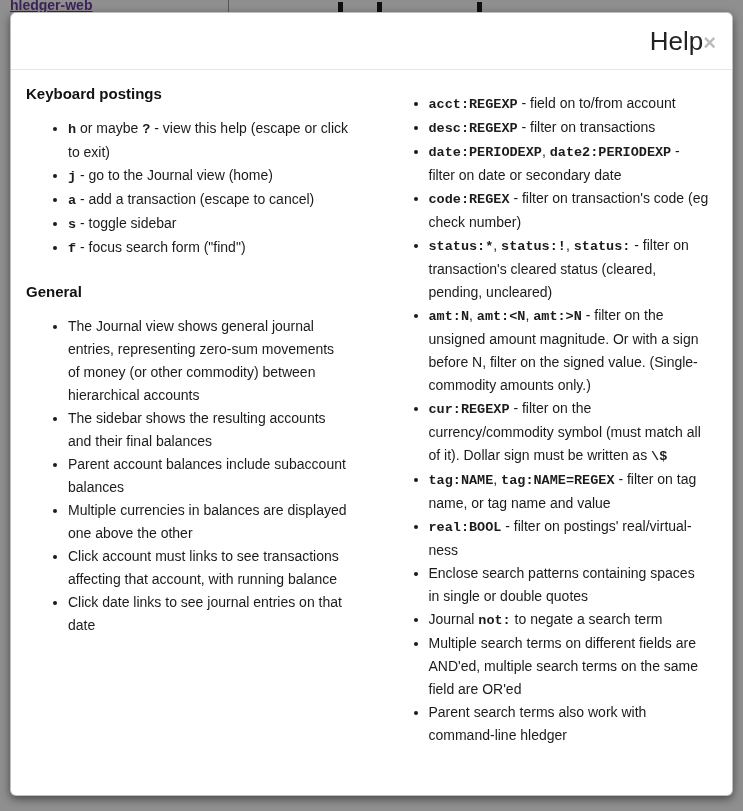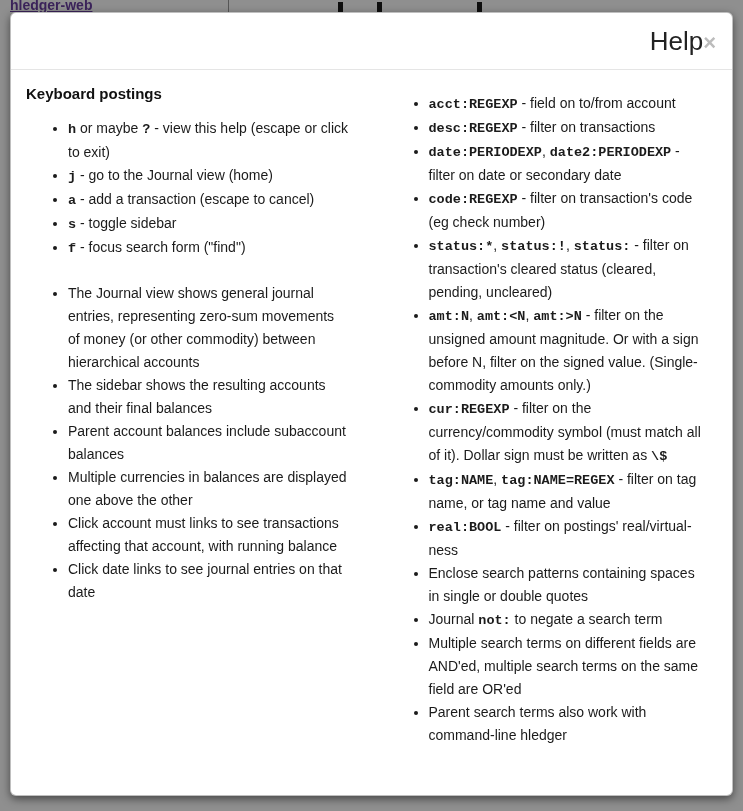"code:REGEXP" code.kbd { text: code:REGEXP -> code:REGEX }
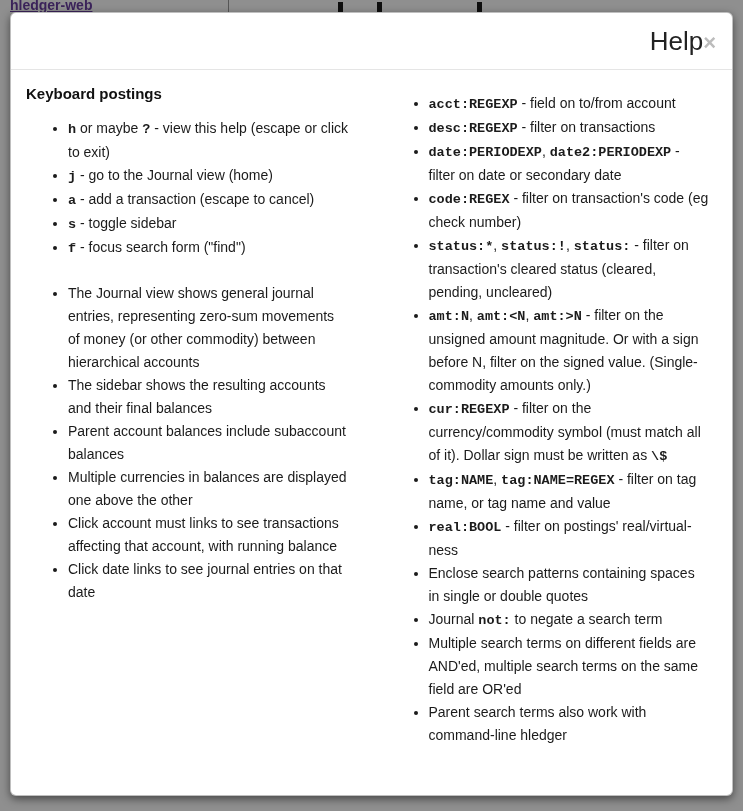"General" h3.section-title { html: none -> <h3>General</h3> }
